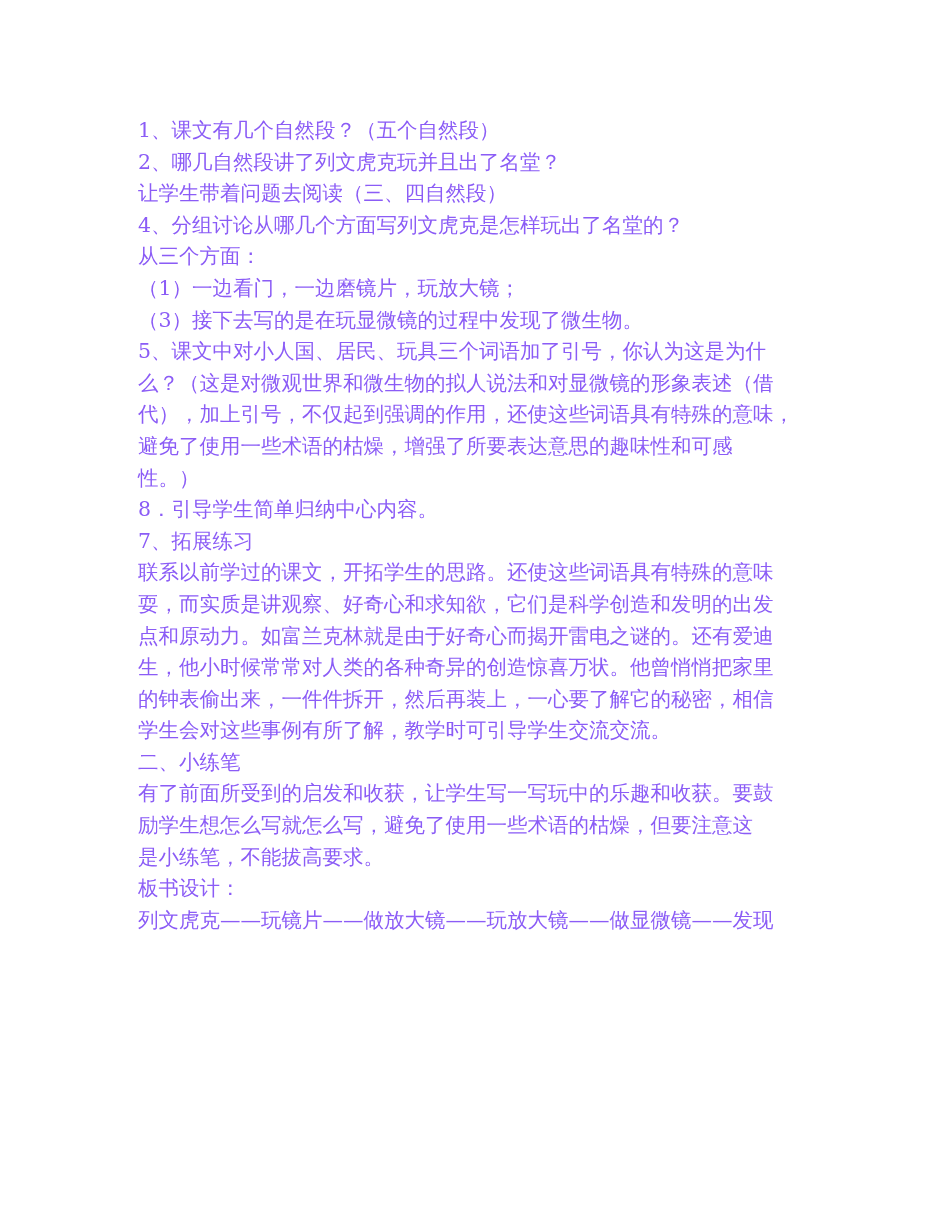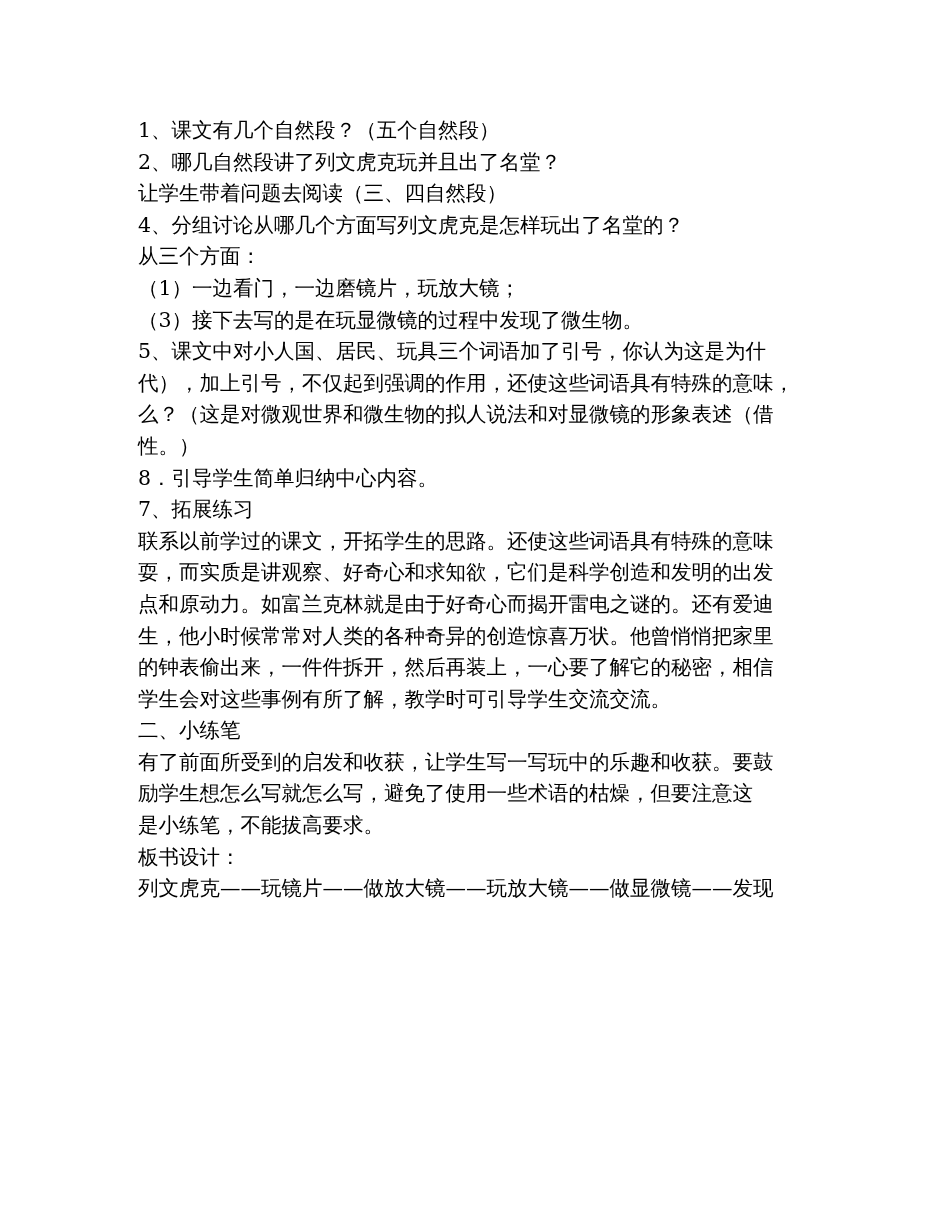"1、课文有几个自然段？（五个自然段）" .page { color: #000000 -> #8b5cf6 }
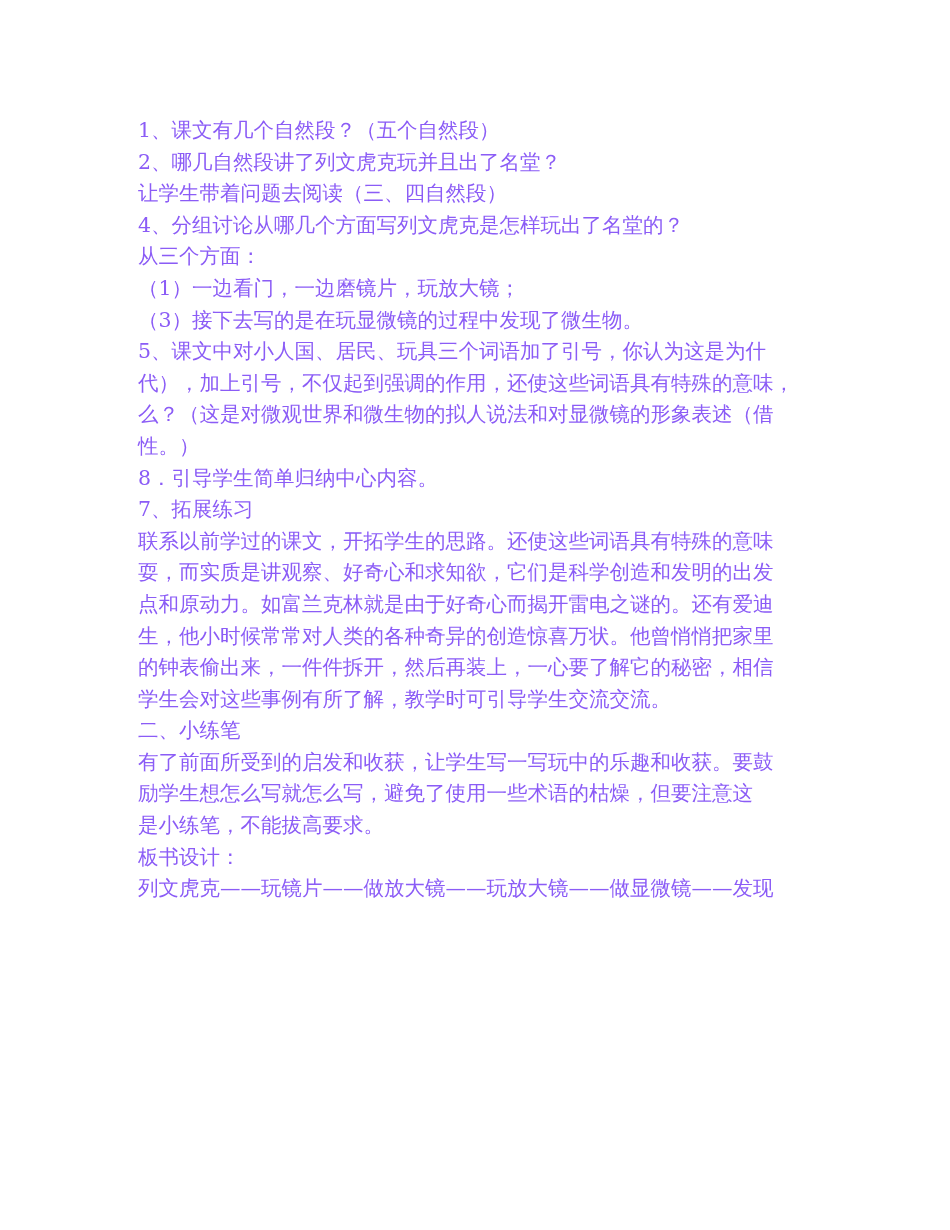"代），加上引号，不仅起到强调的作用，还使这些词语具有特殊的意味，" span.line { order: before "么？（这是对微观世界和微生物的拟人说法和对显微镜的形象表述（借" -> after "么？（这是对微观世界和微生物的拟人说法和对显微镜的形象表述（借" }
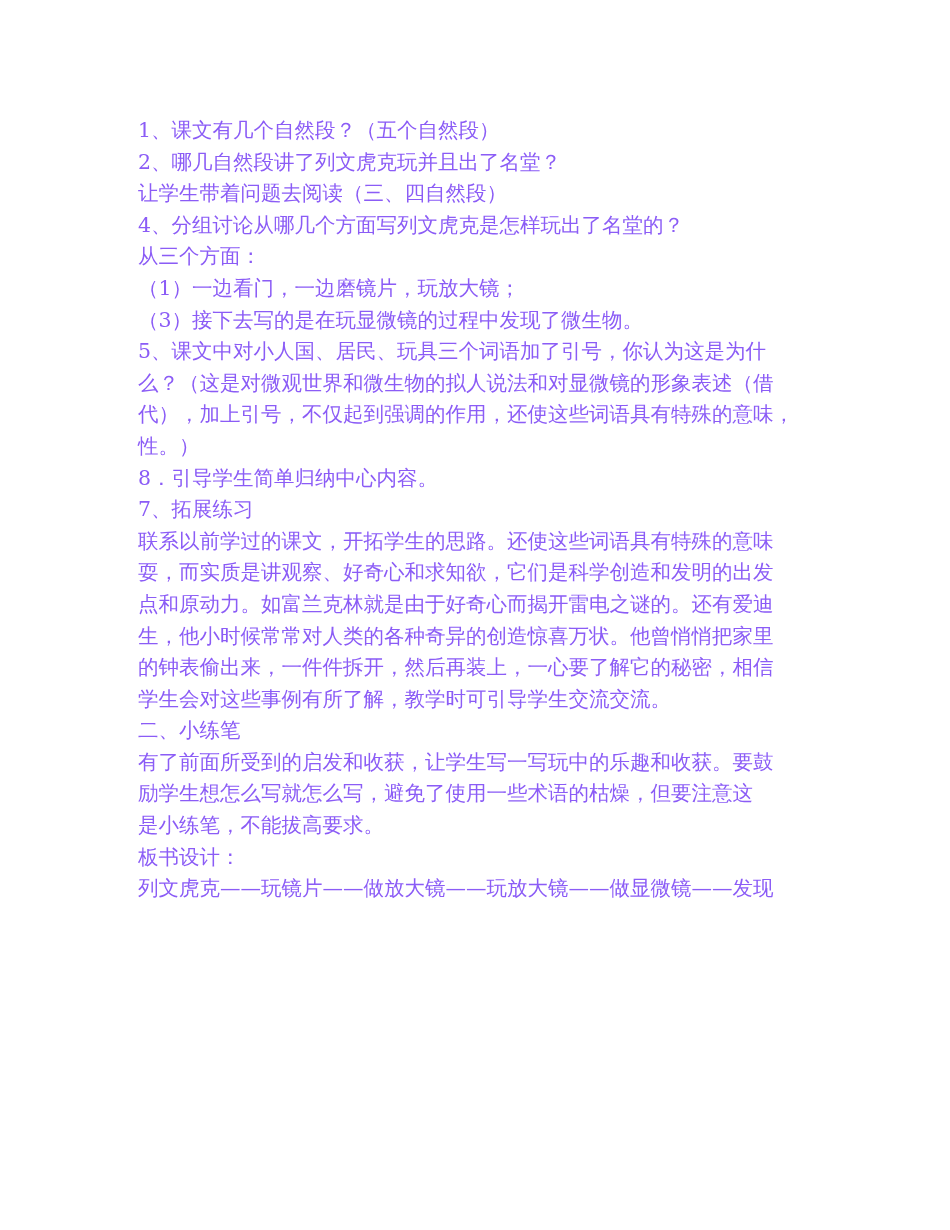"避免了使用一些术语的枯燥，增强了所要表达意思的趣味性和可感" span.line { html: none -> <span>避免了使用一些术语的枯燥，增强了所要表达意思的趣味性和可感</span> }
